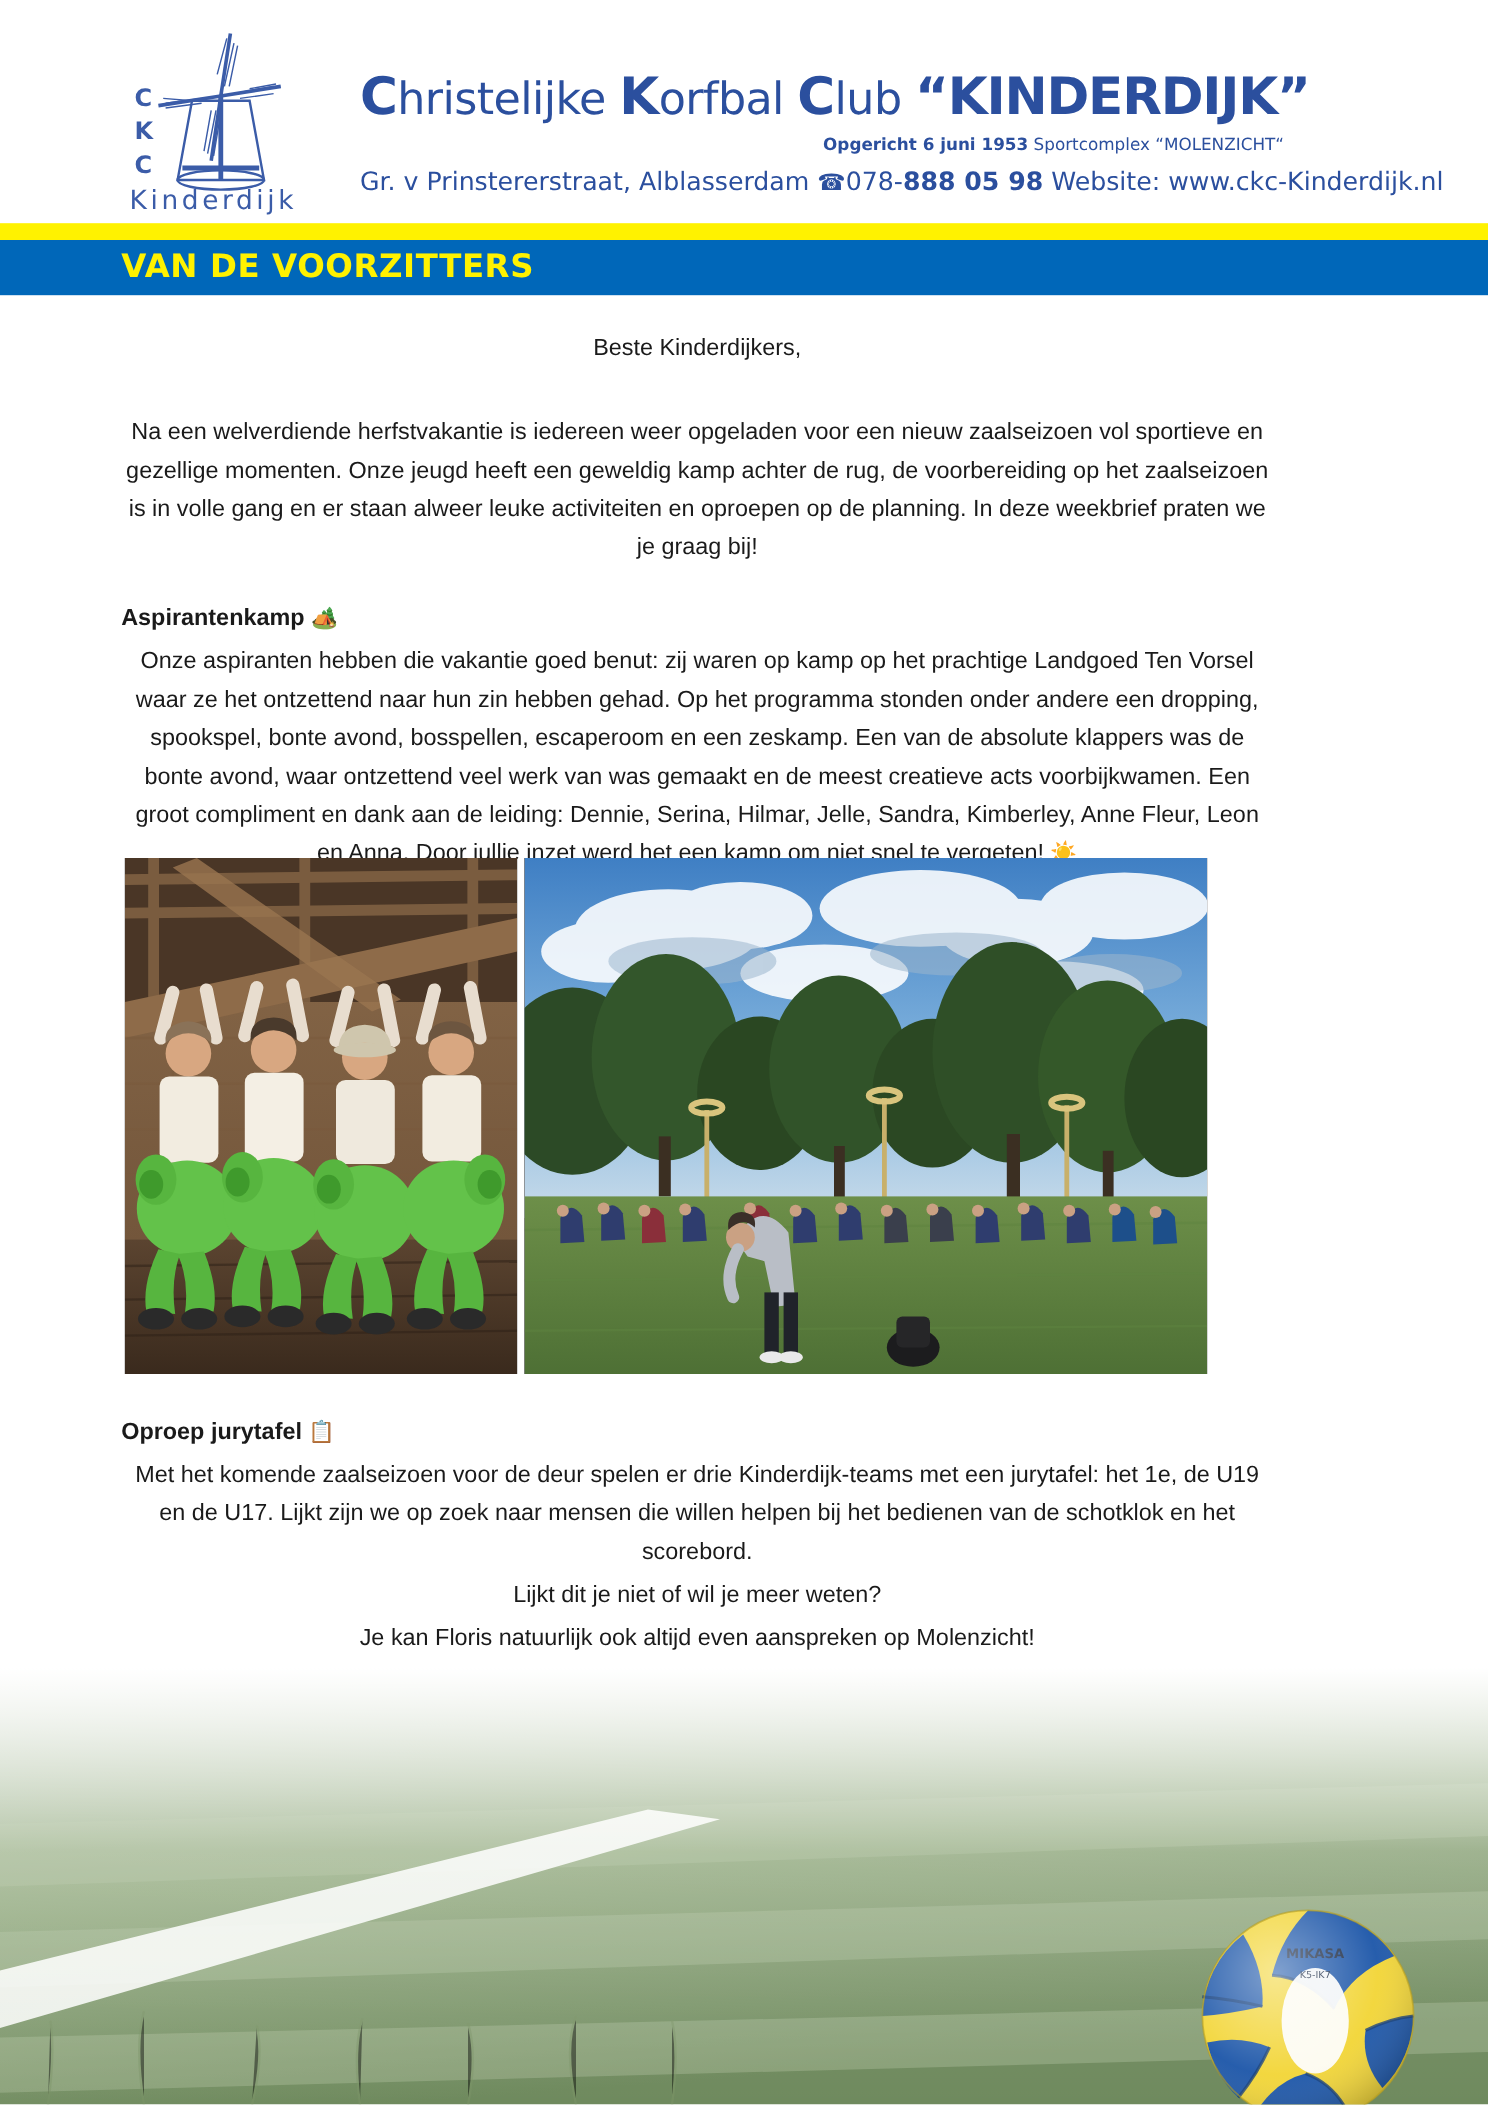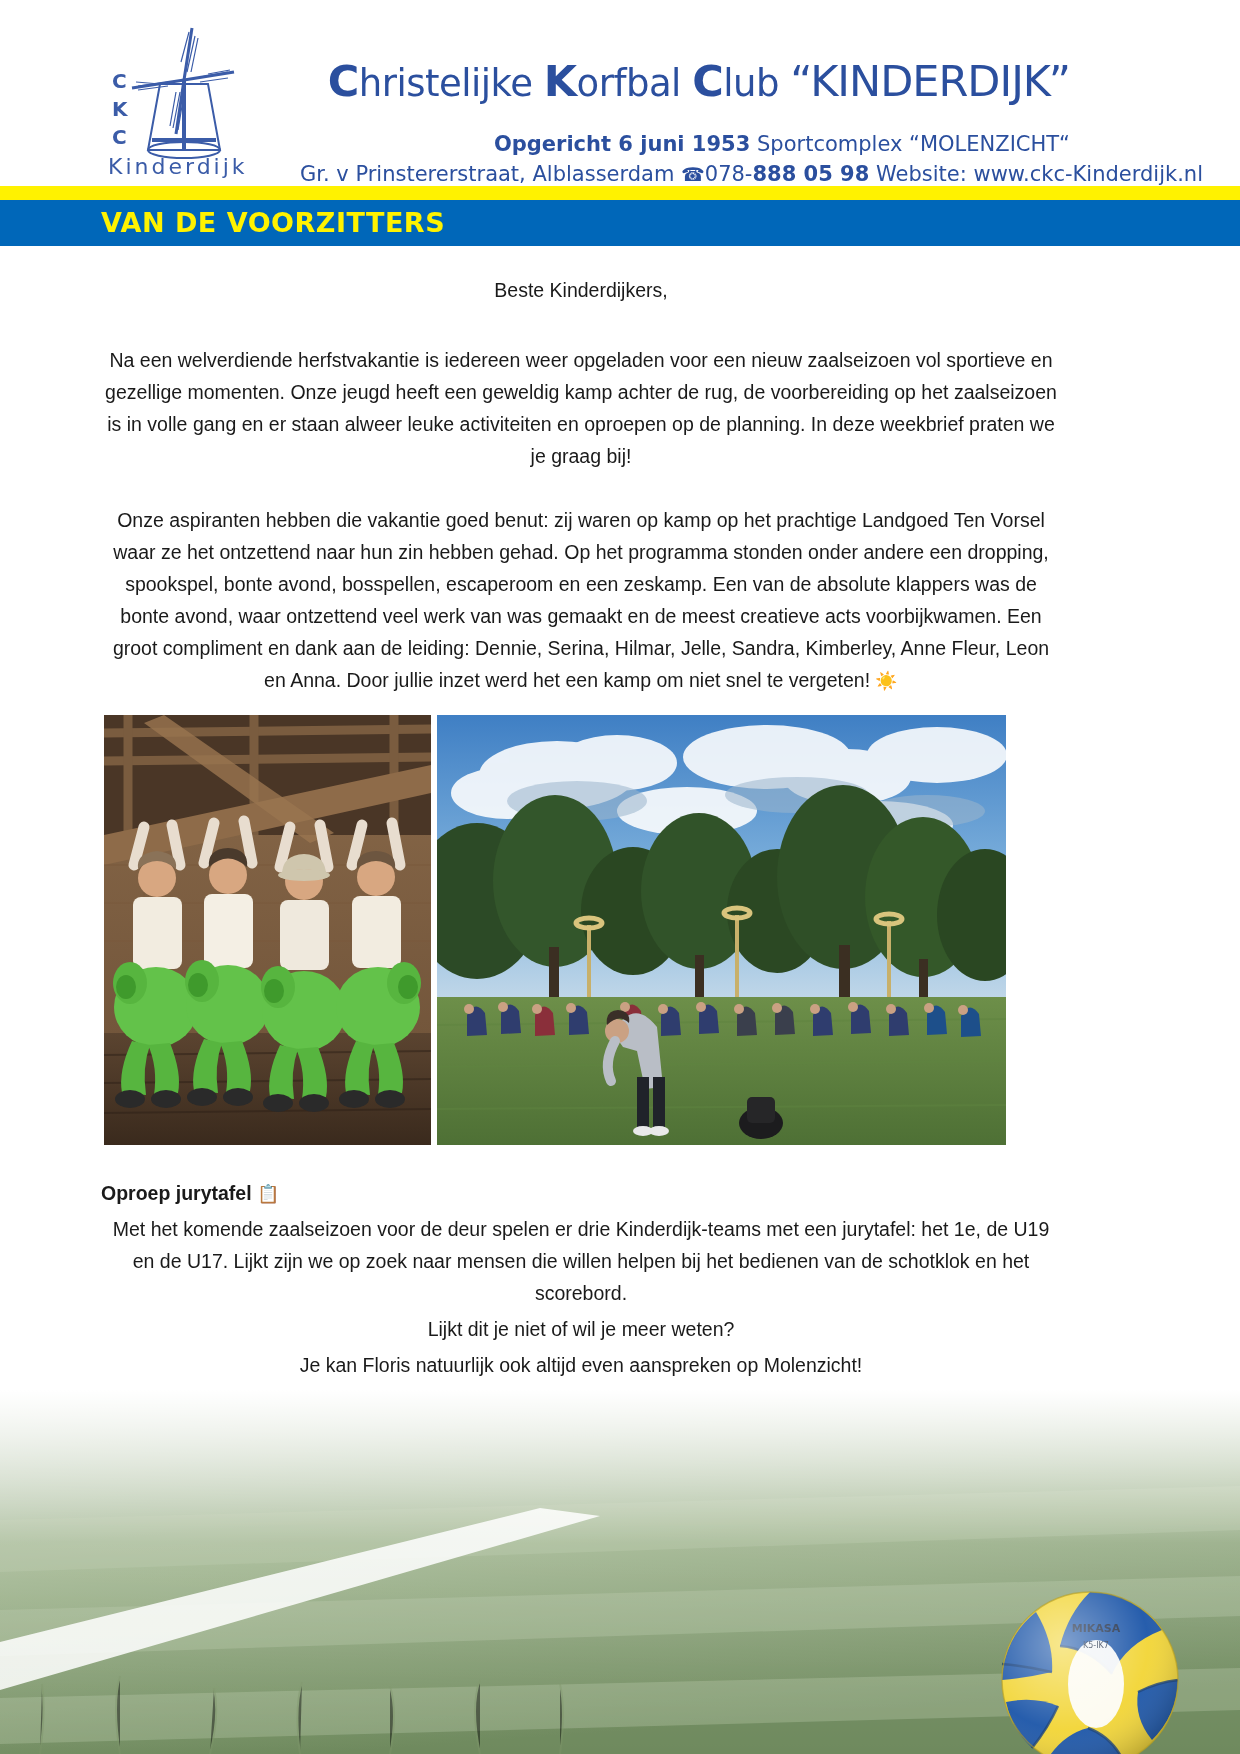"“KINDERDIJK”" .club-title .name { font-weight: normal -> bold }
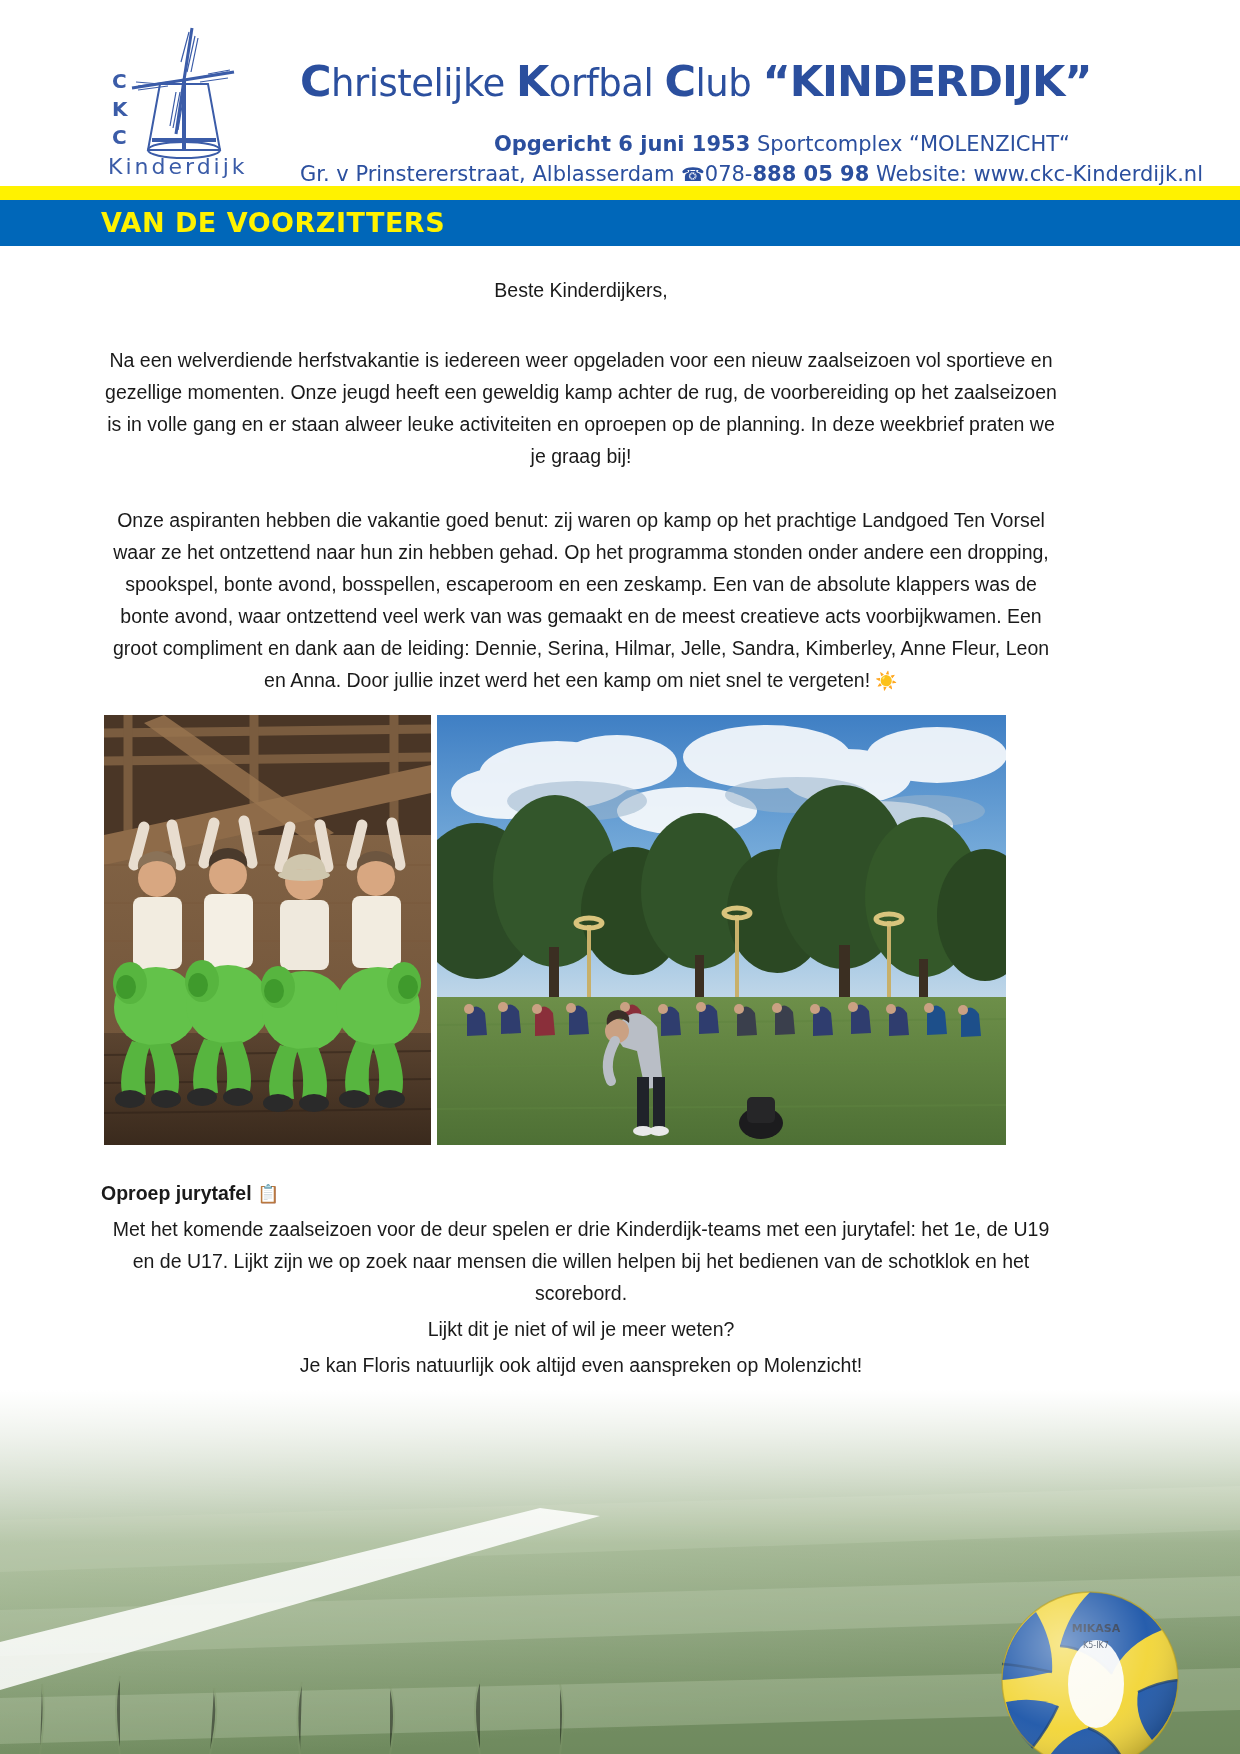"Opgericht 6 juni 1953 Sportcomplex" .club-sub { font-size: 21px -> 14px; margin-top: 22px -> none }
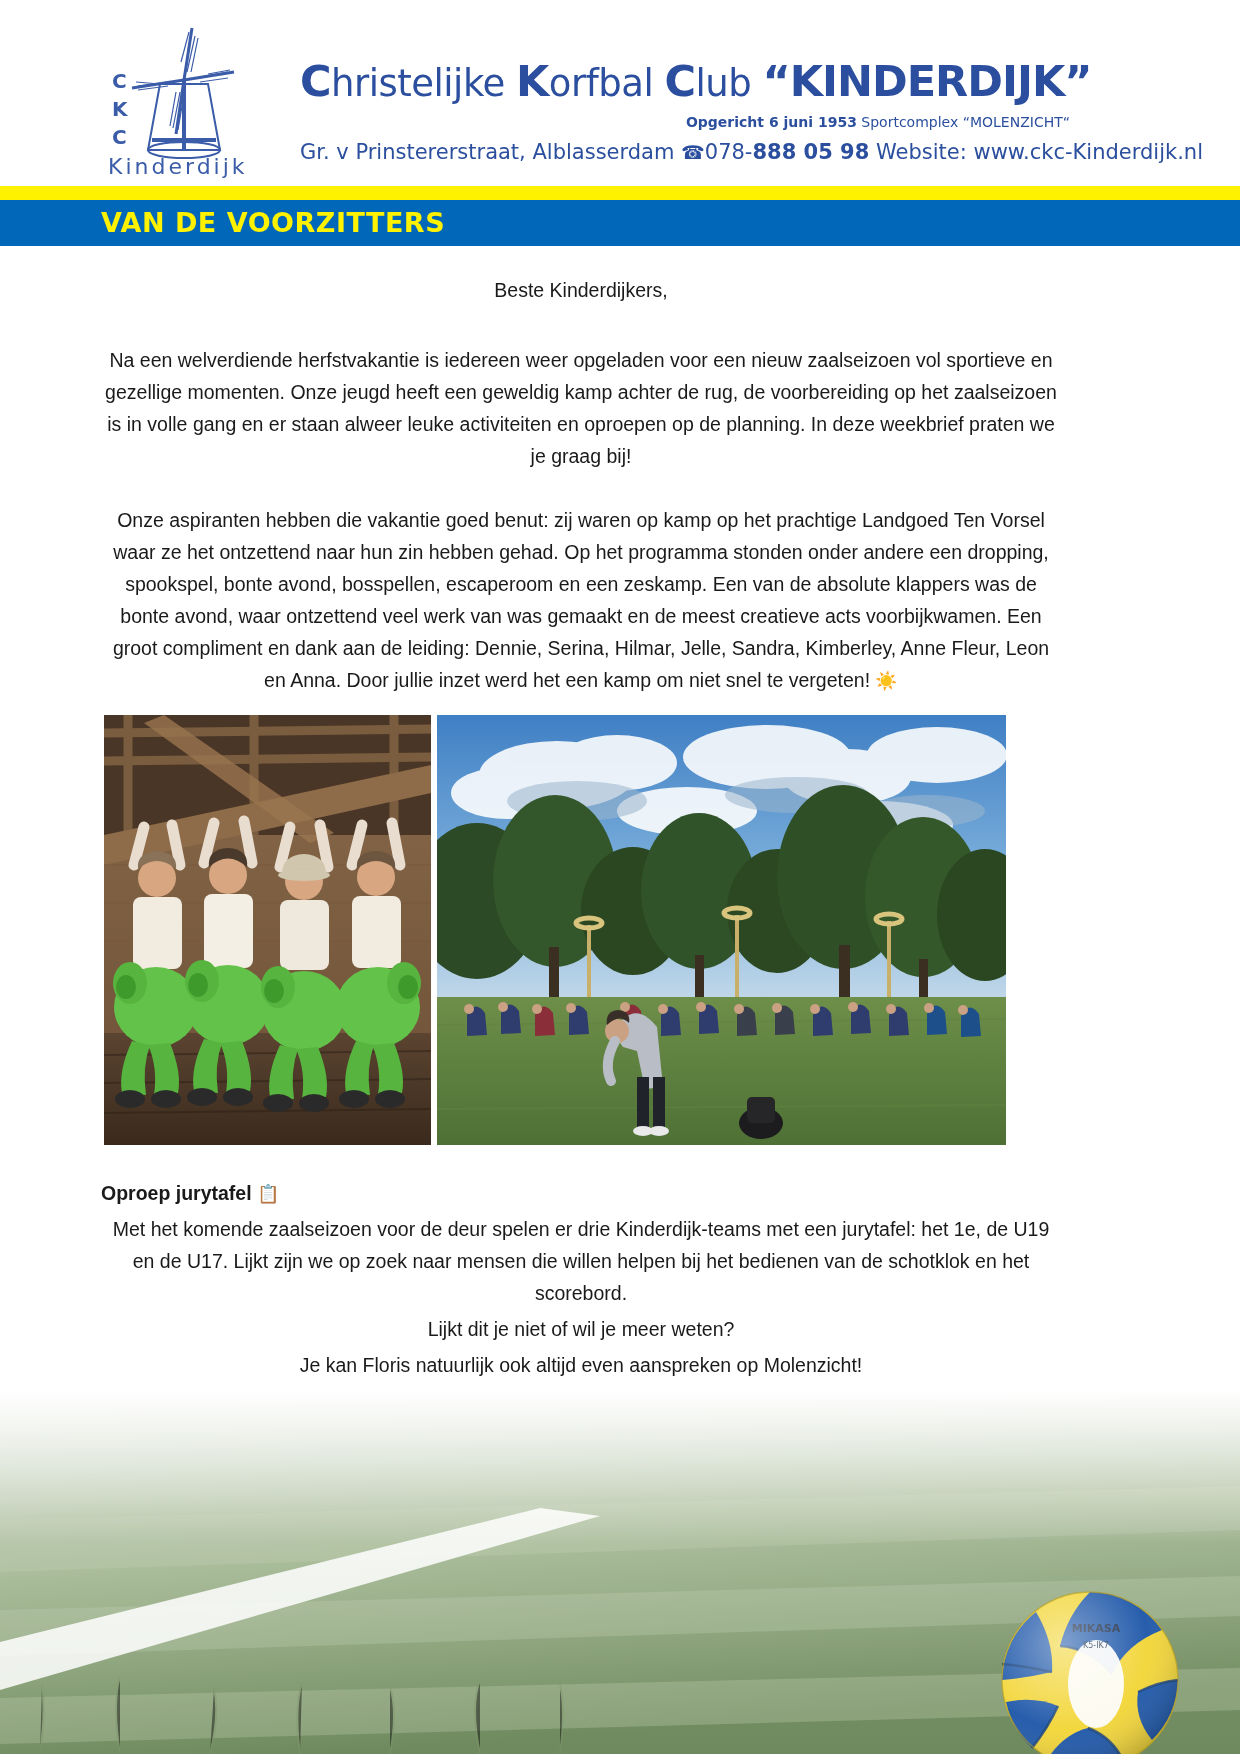"Aspirantenkamp 🏕️" p.sec-head { html: none -> <p> <span>Aspirantenkamp</span> <span>🏕️</span> </p> }
